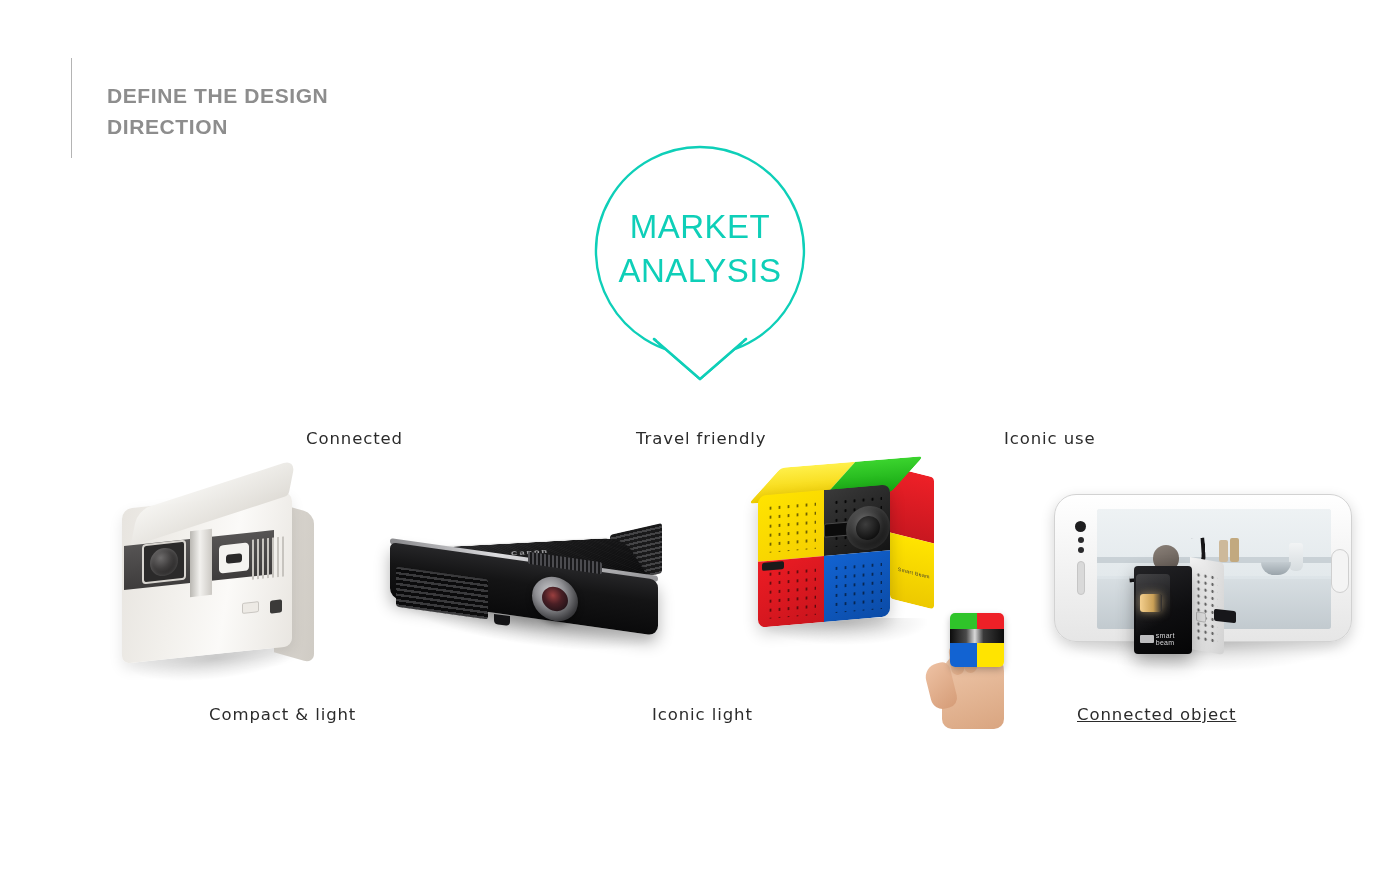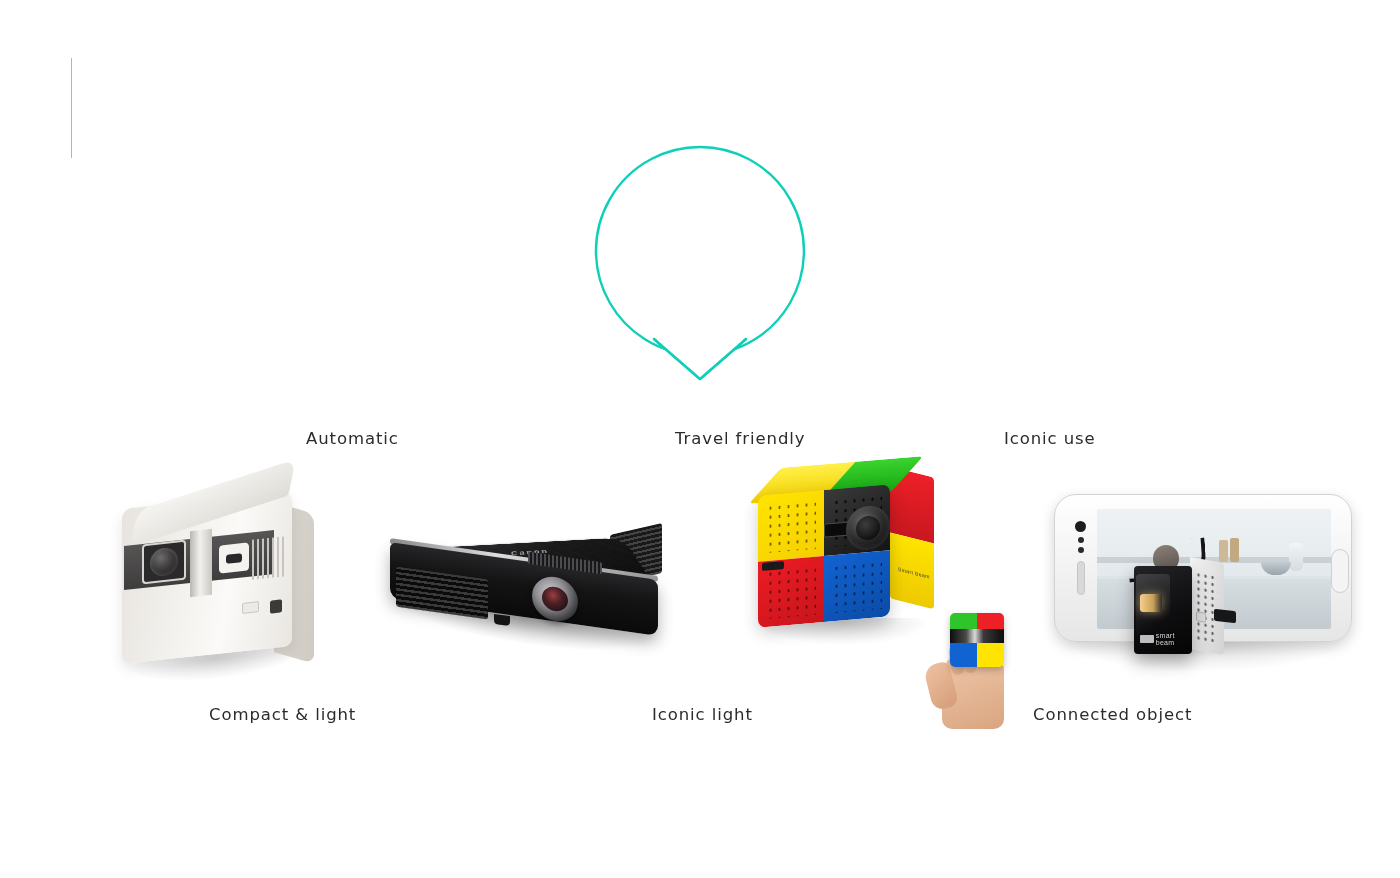"DEFINE THE DESIGN" div { html: none -> <div>DEFINE THE DESIGN DIRECTION</div> }
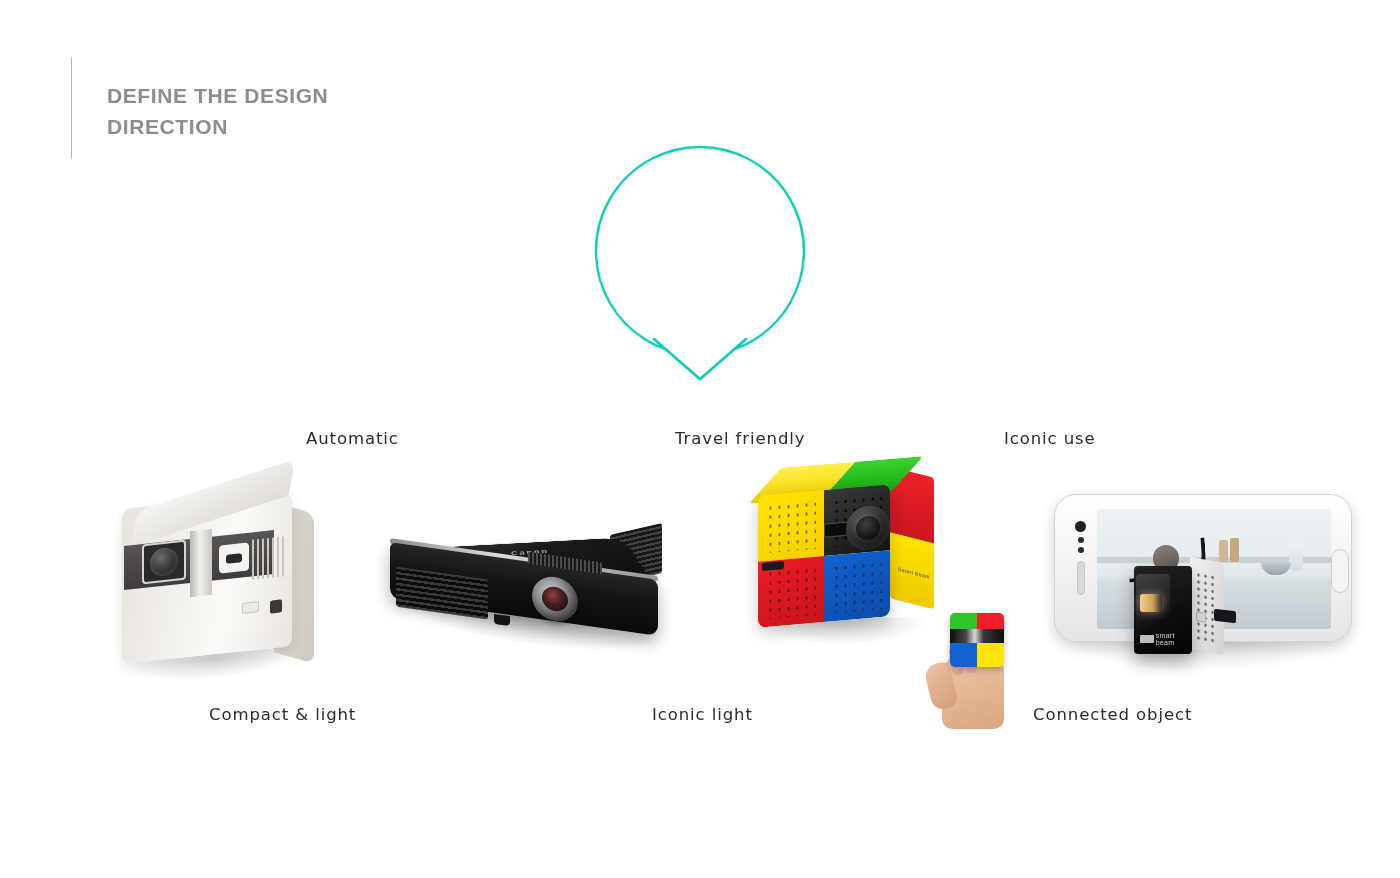"MARKET" div { html: none -> <div>MARKET ANALYSIS</div> }
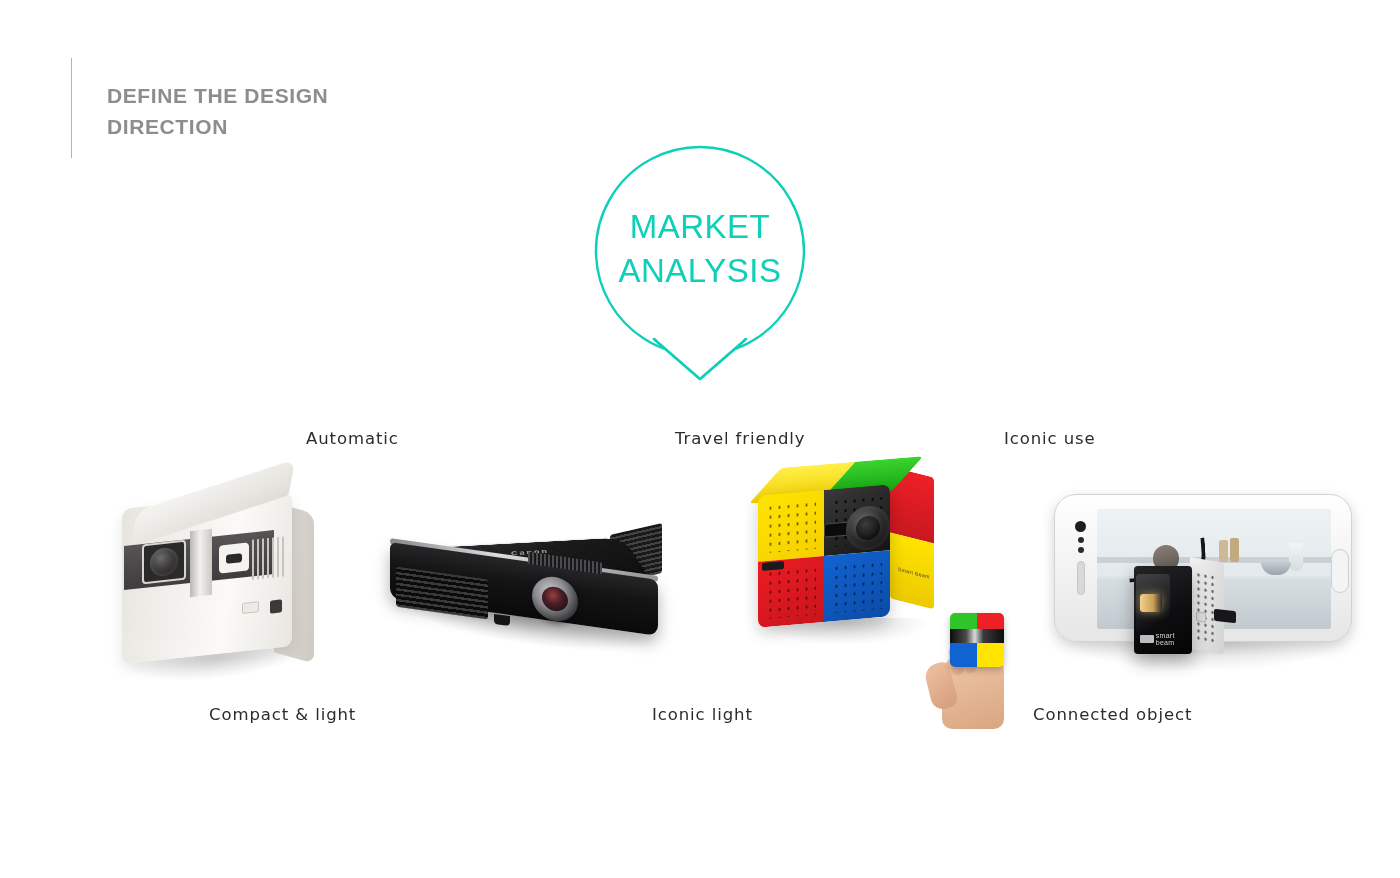"Automatic" div.label { text: Automatic -> Connected }
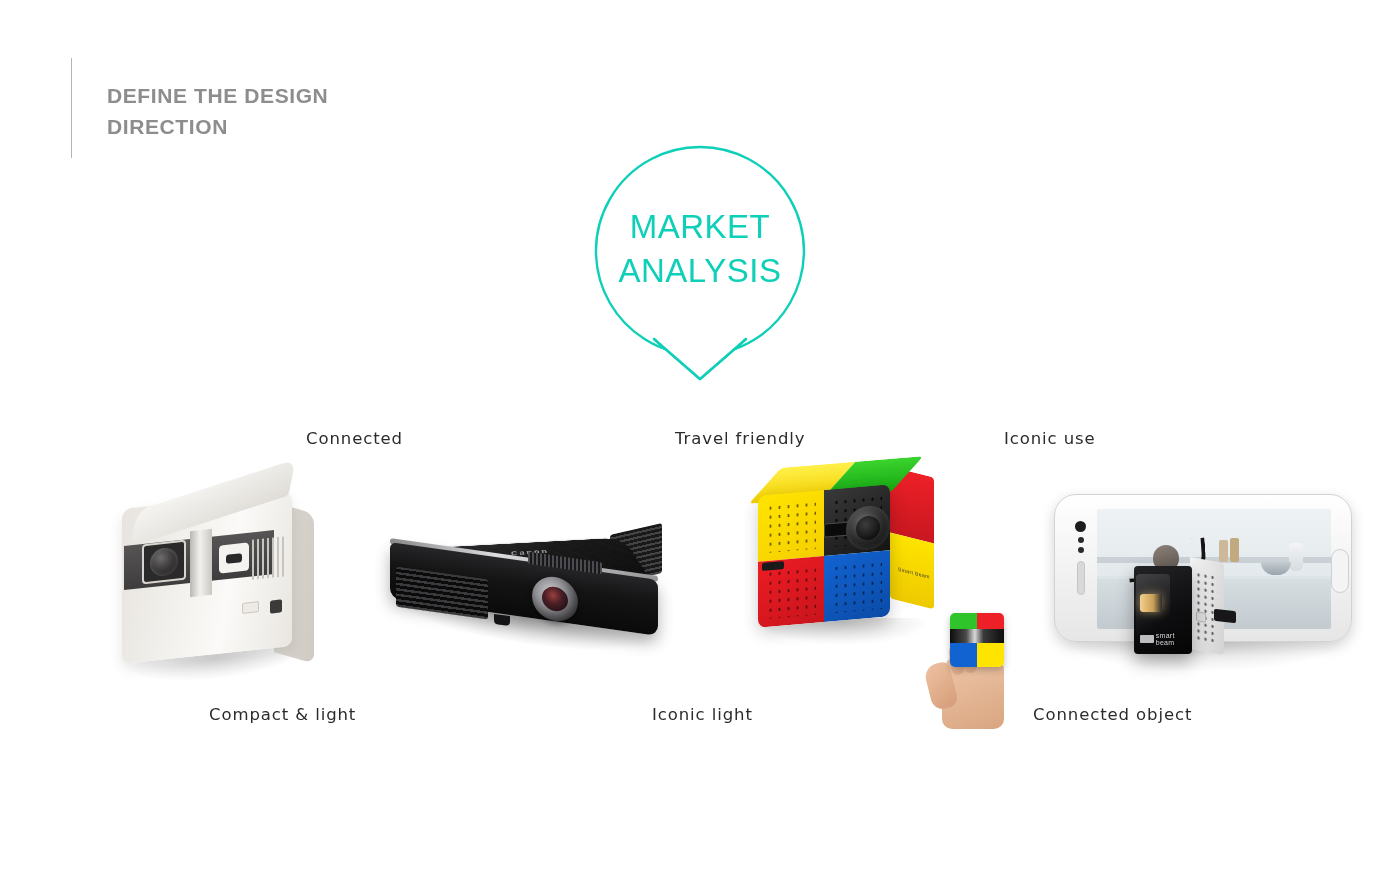"Travel friendly" #label-travel { margin-left: 39px -> none }
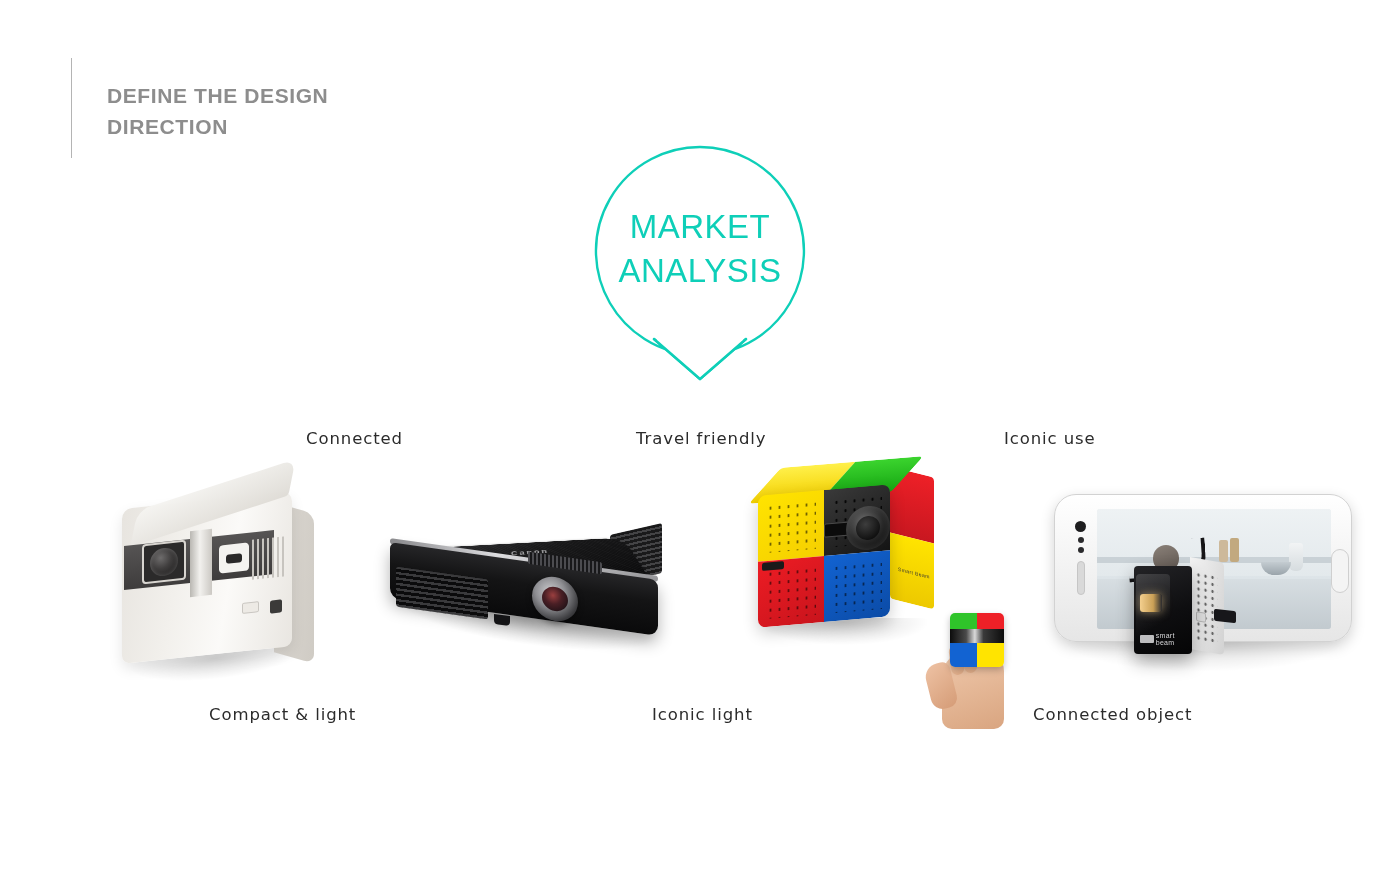"Connected object" #label-connected { left: 1033px -> 1077px; text-decoration: none -> underline }
